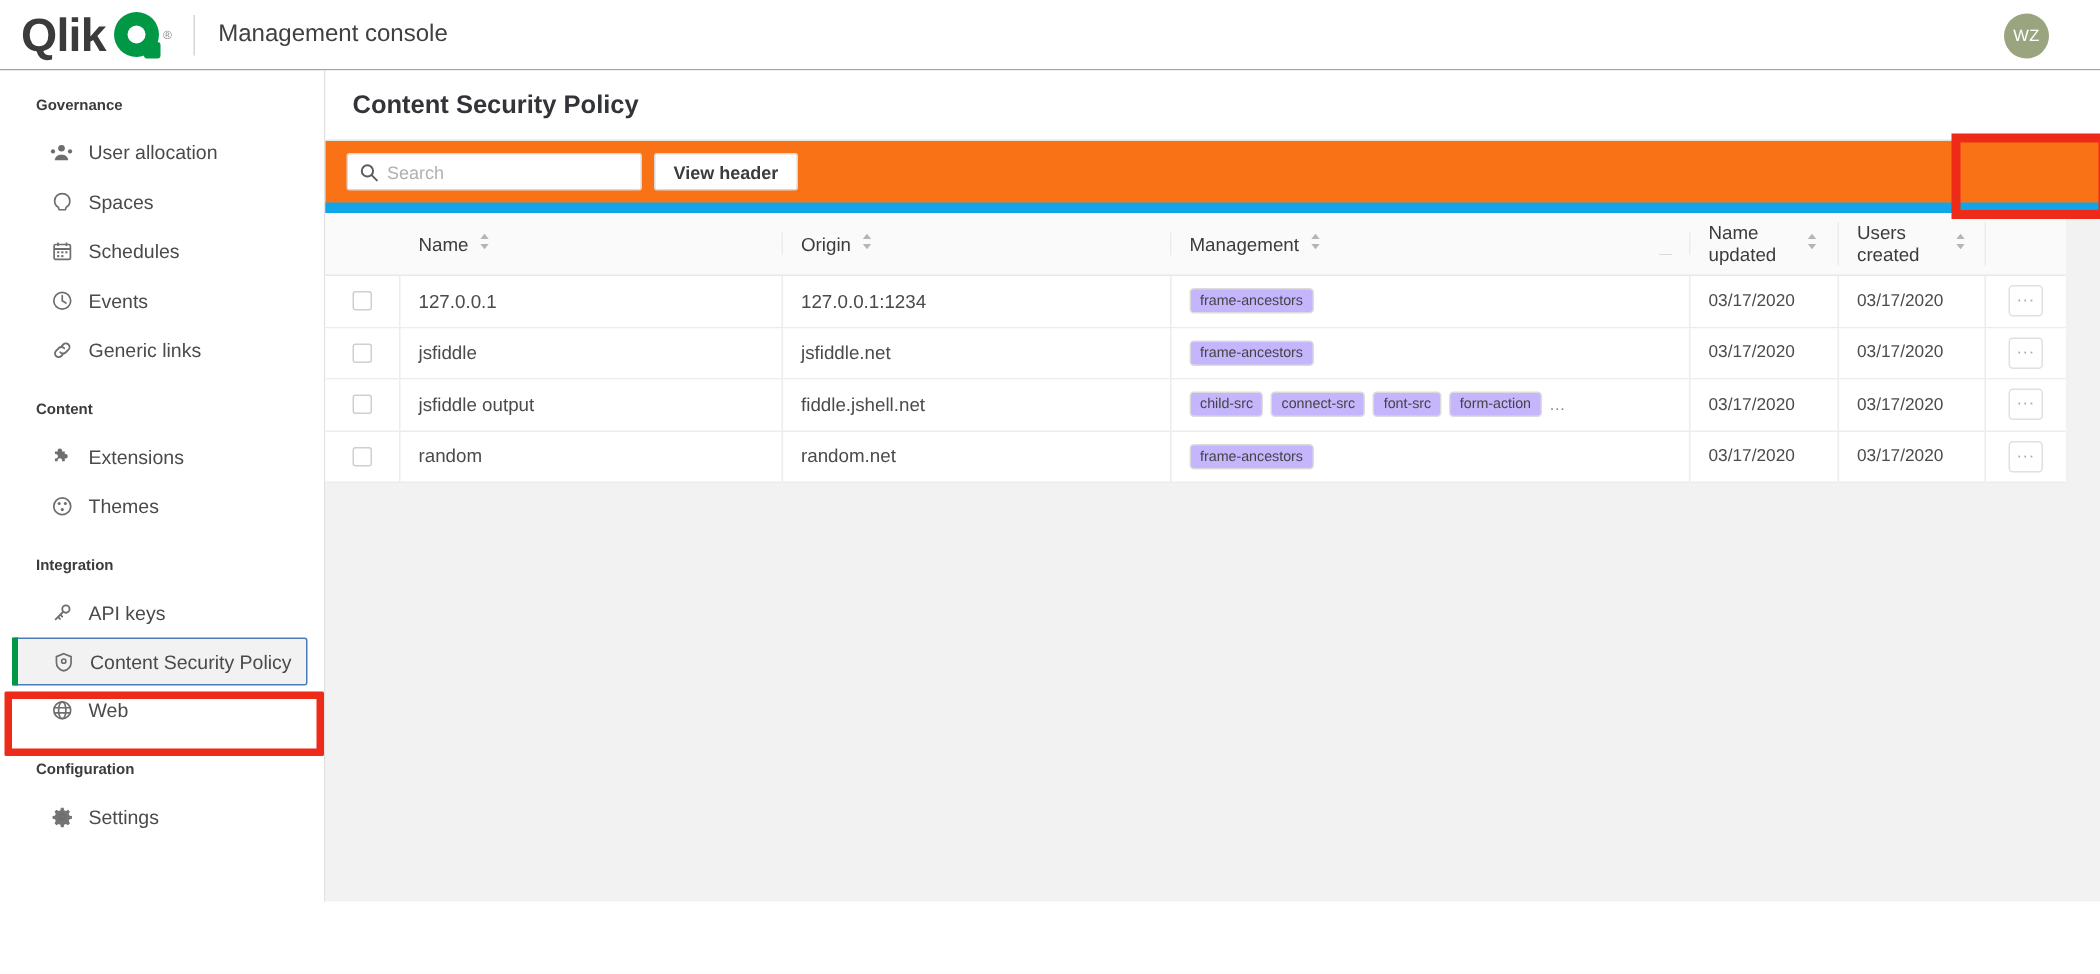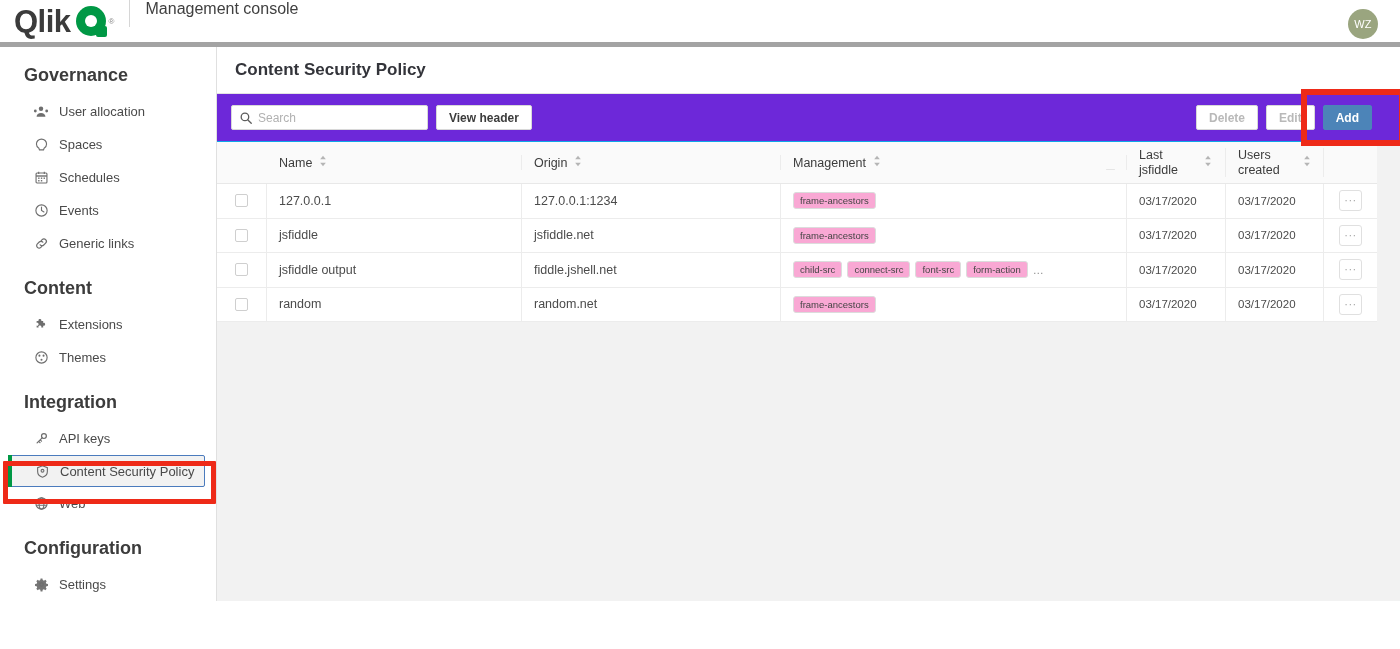"Qlik" .topbar { align-items: none -> center; border-bottom: 5px solid #a3a3a3 -> 1px solid #a3a3a3 }
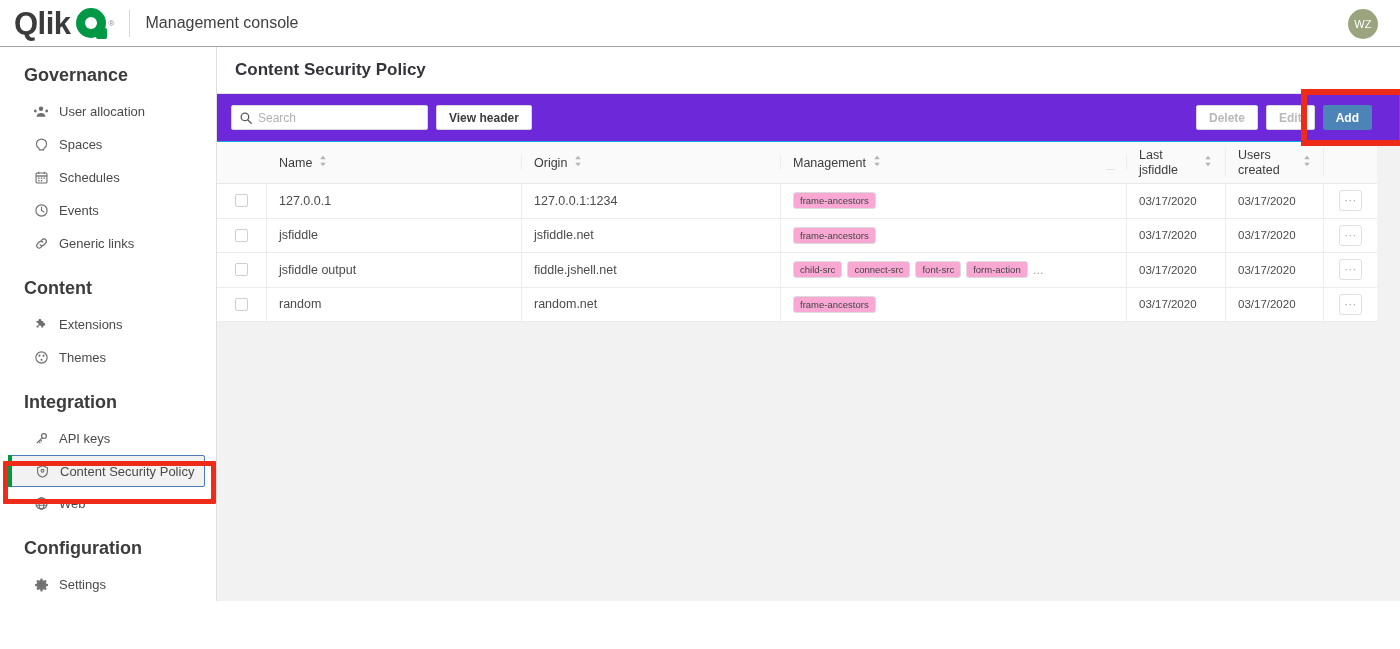"WZ" .avatar { right: 22px -> 34px }
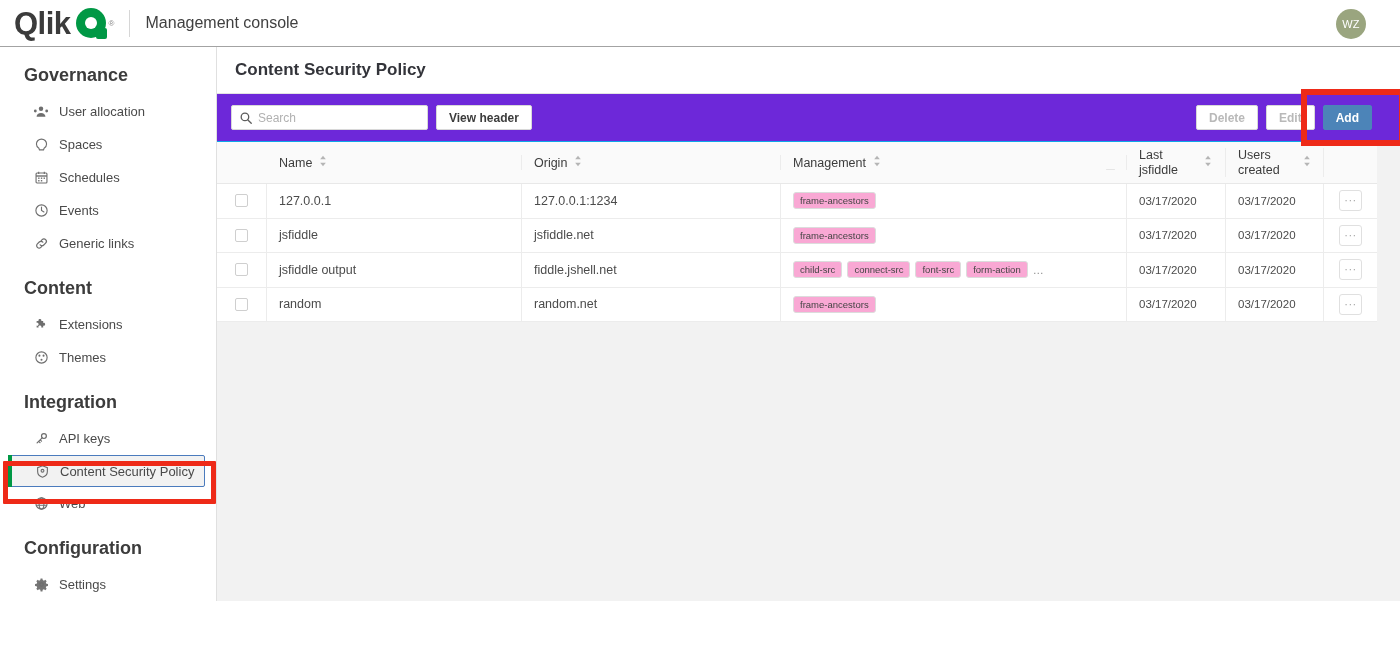"Governance" .nav-group-label { font-size: 18px -> 10px }
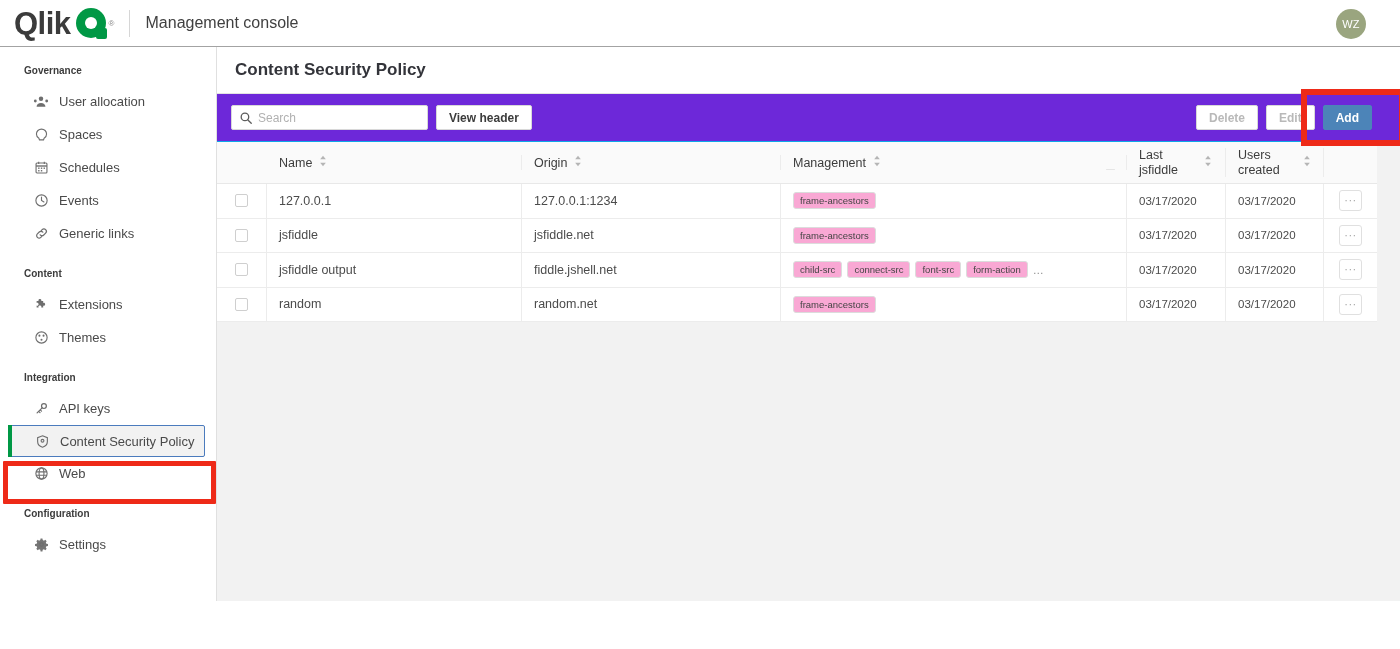"Search" .toolbar { background: #6d28d9 -> #f97316; border-bottom: 1px solid #0ea5e9 -> 7px solid #0ea5e9 }
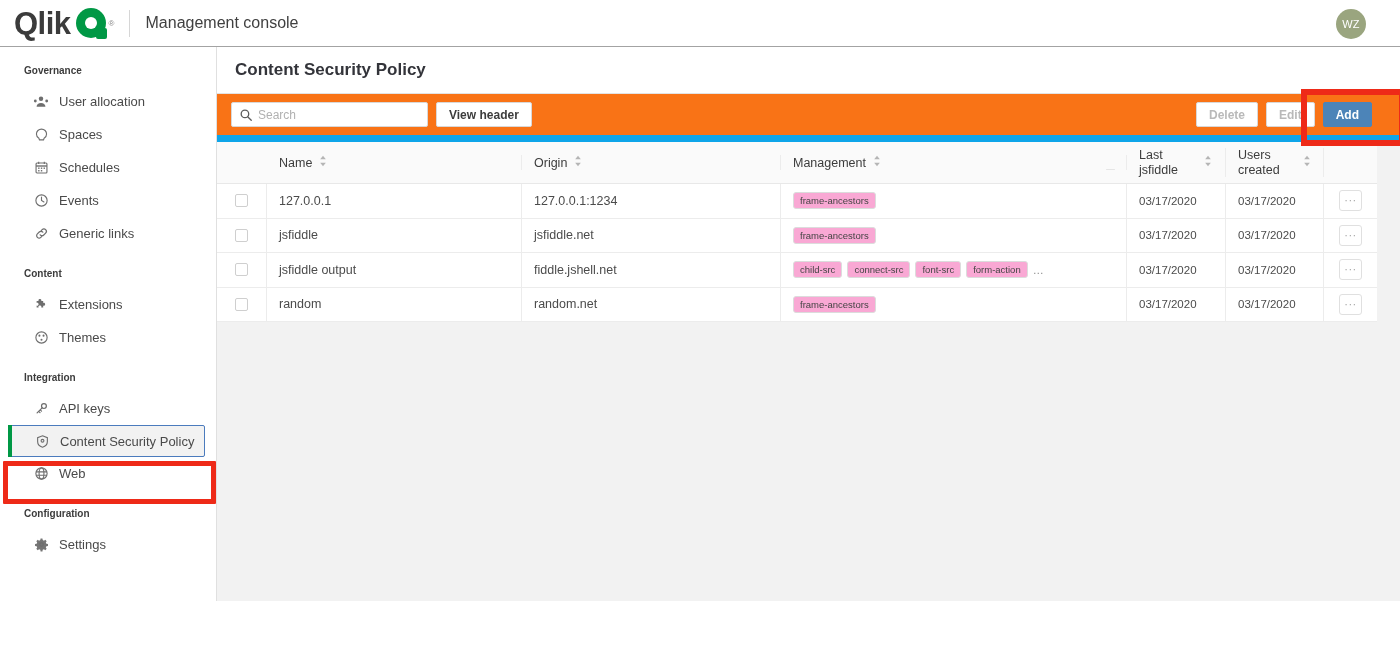"Delete" div.toolbar-right { html: <div> <button>Delete</button> <button>Edit</button> <button>Add</button> </div> -> none }
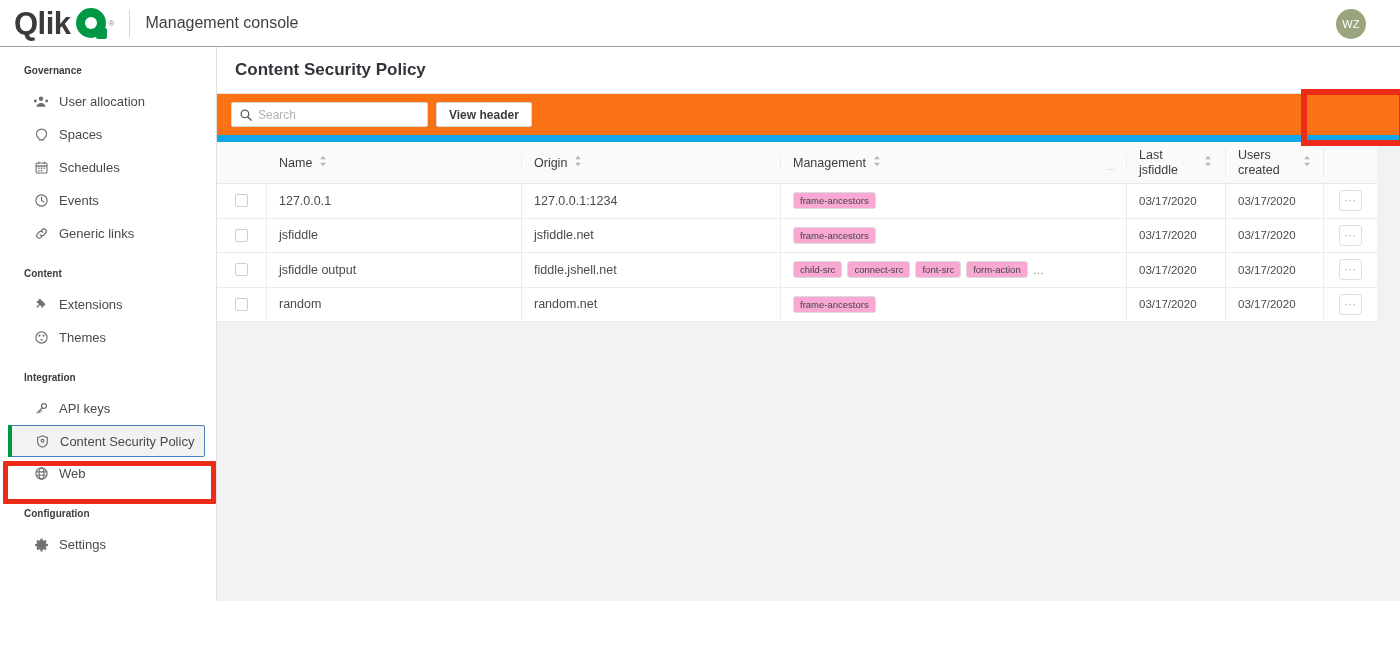"Last jsfiddle" span.th-multiline { text: Last jsfiddle -> Name updated }
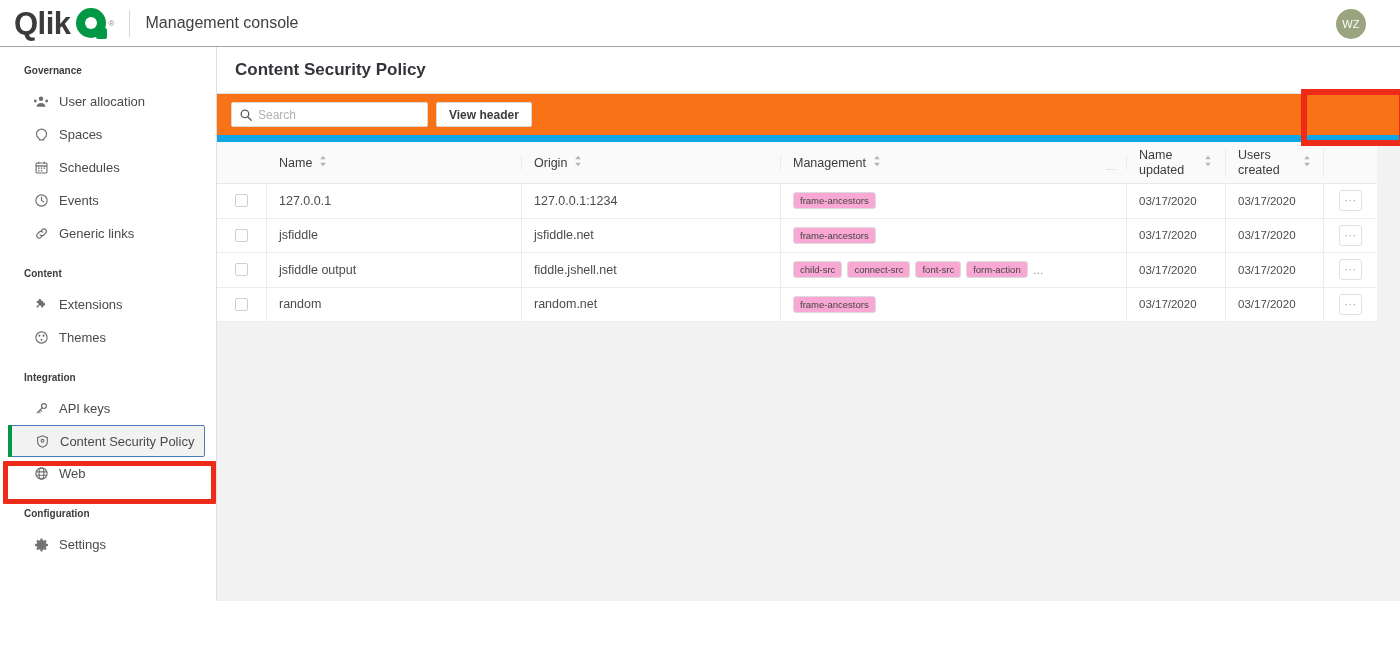"frame-ancestors" .tag { background: #f9a8d4 -> #c4b5fd }
